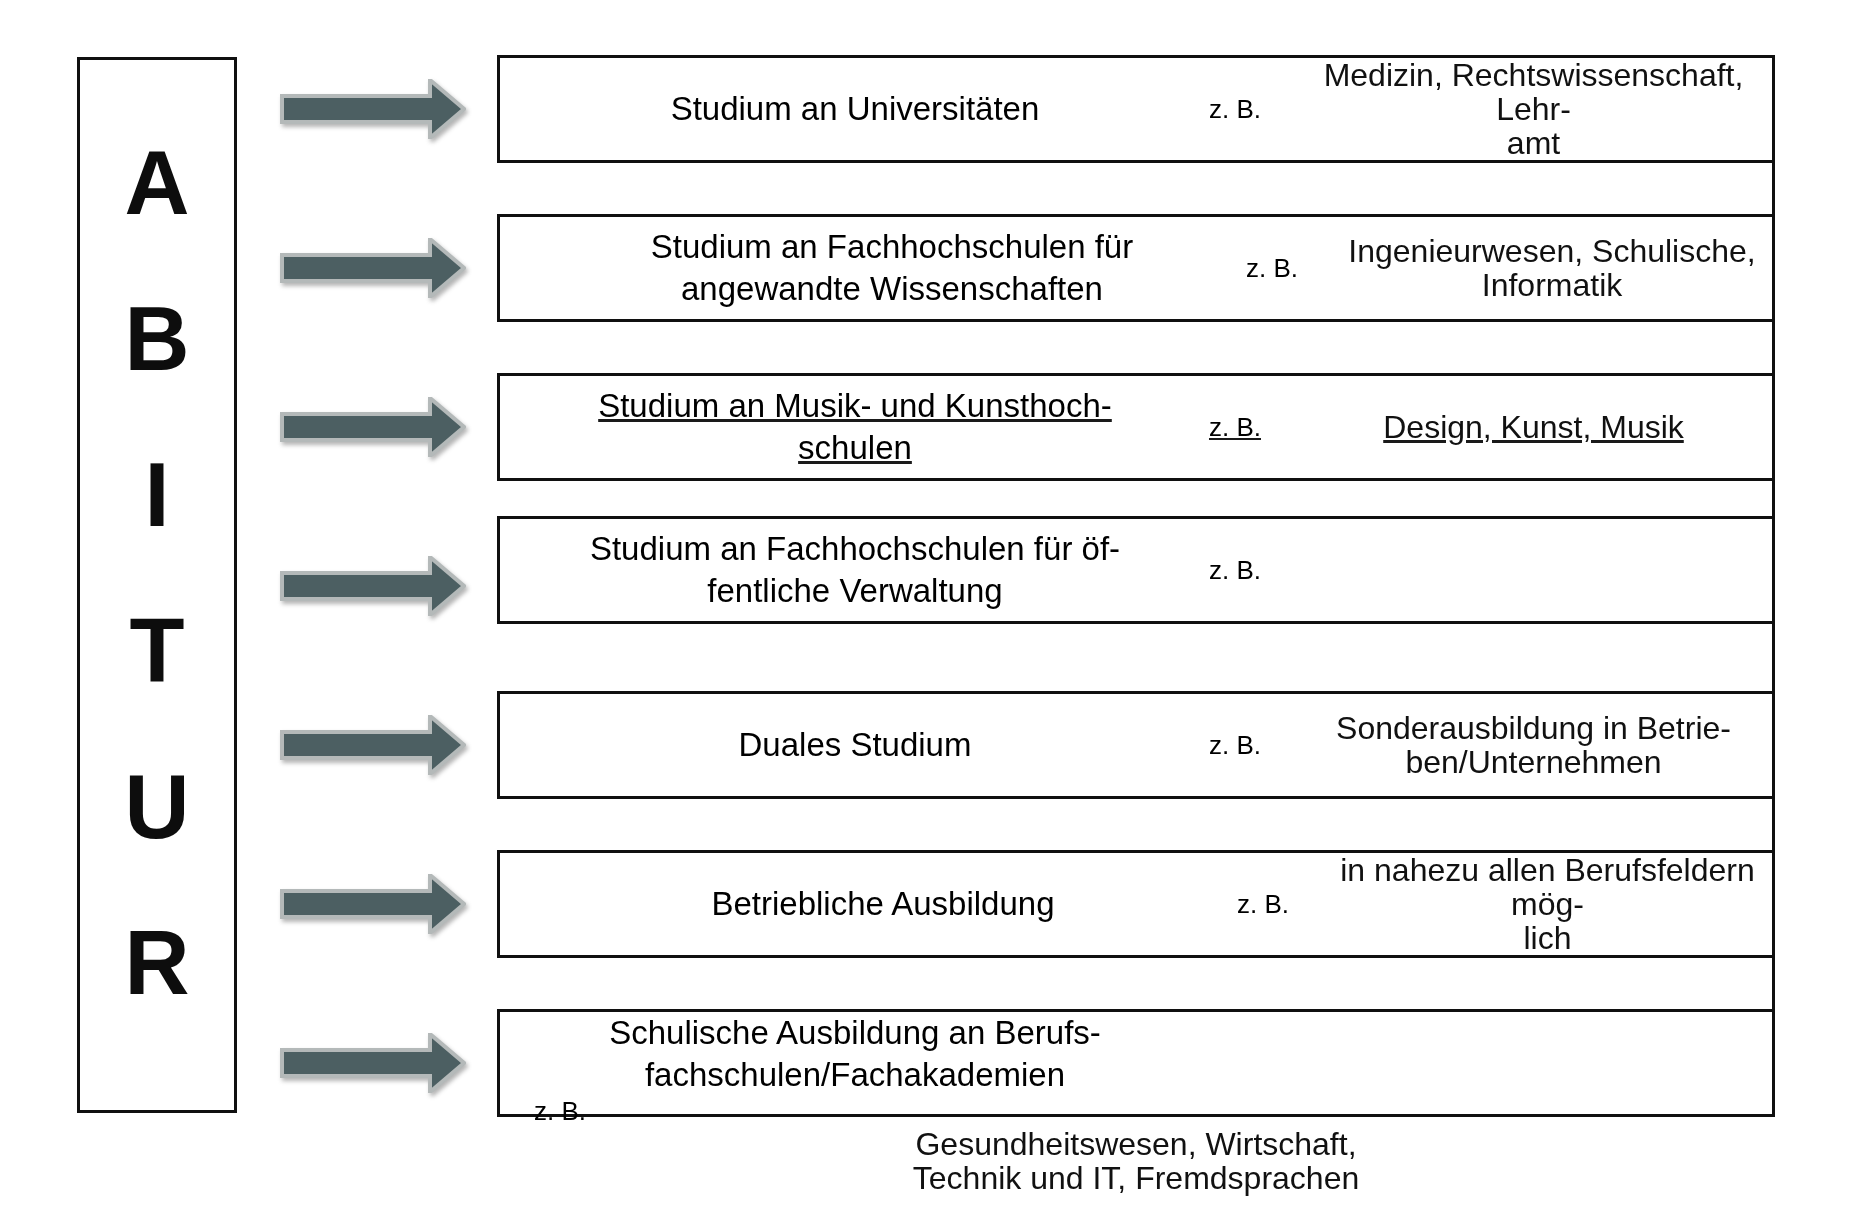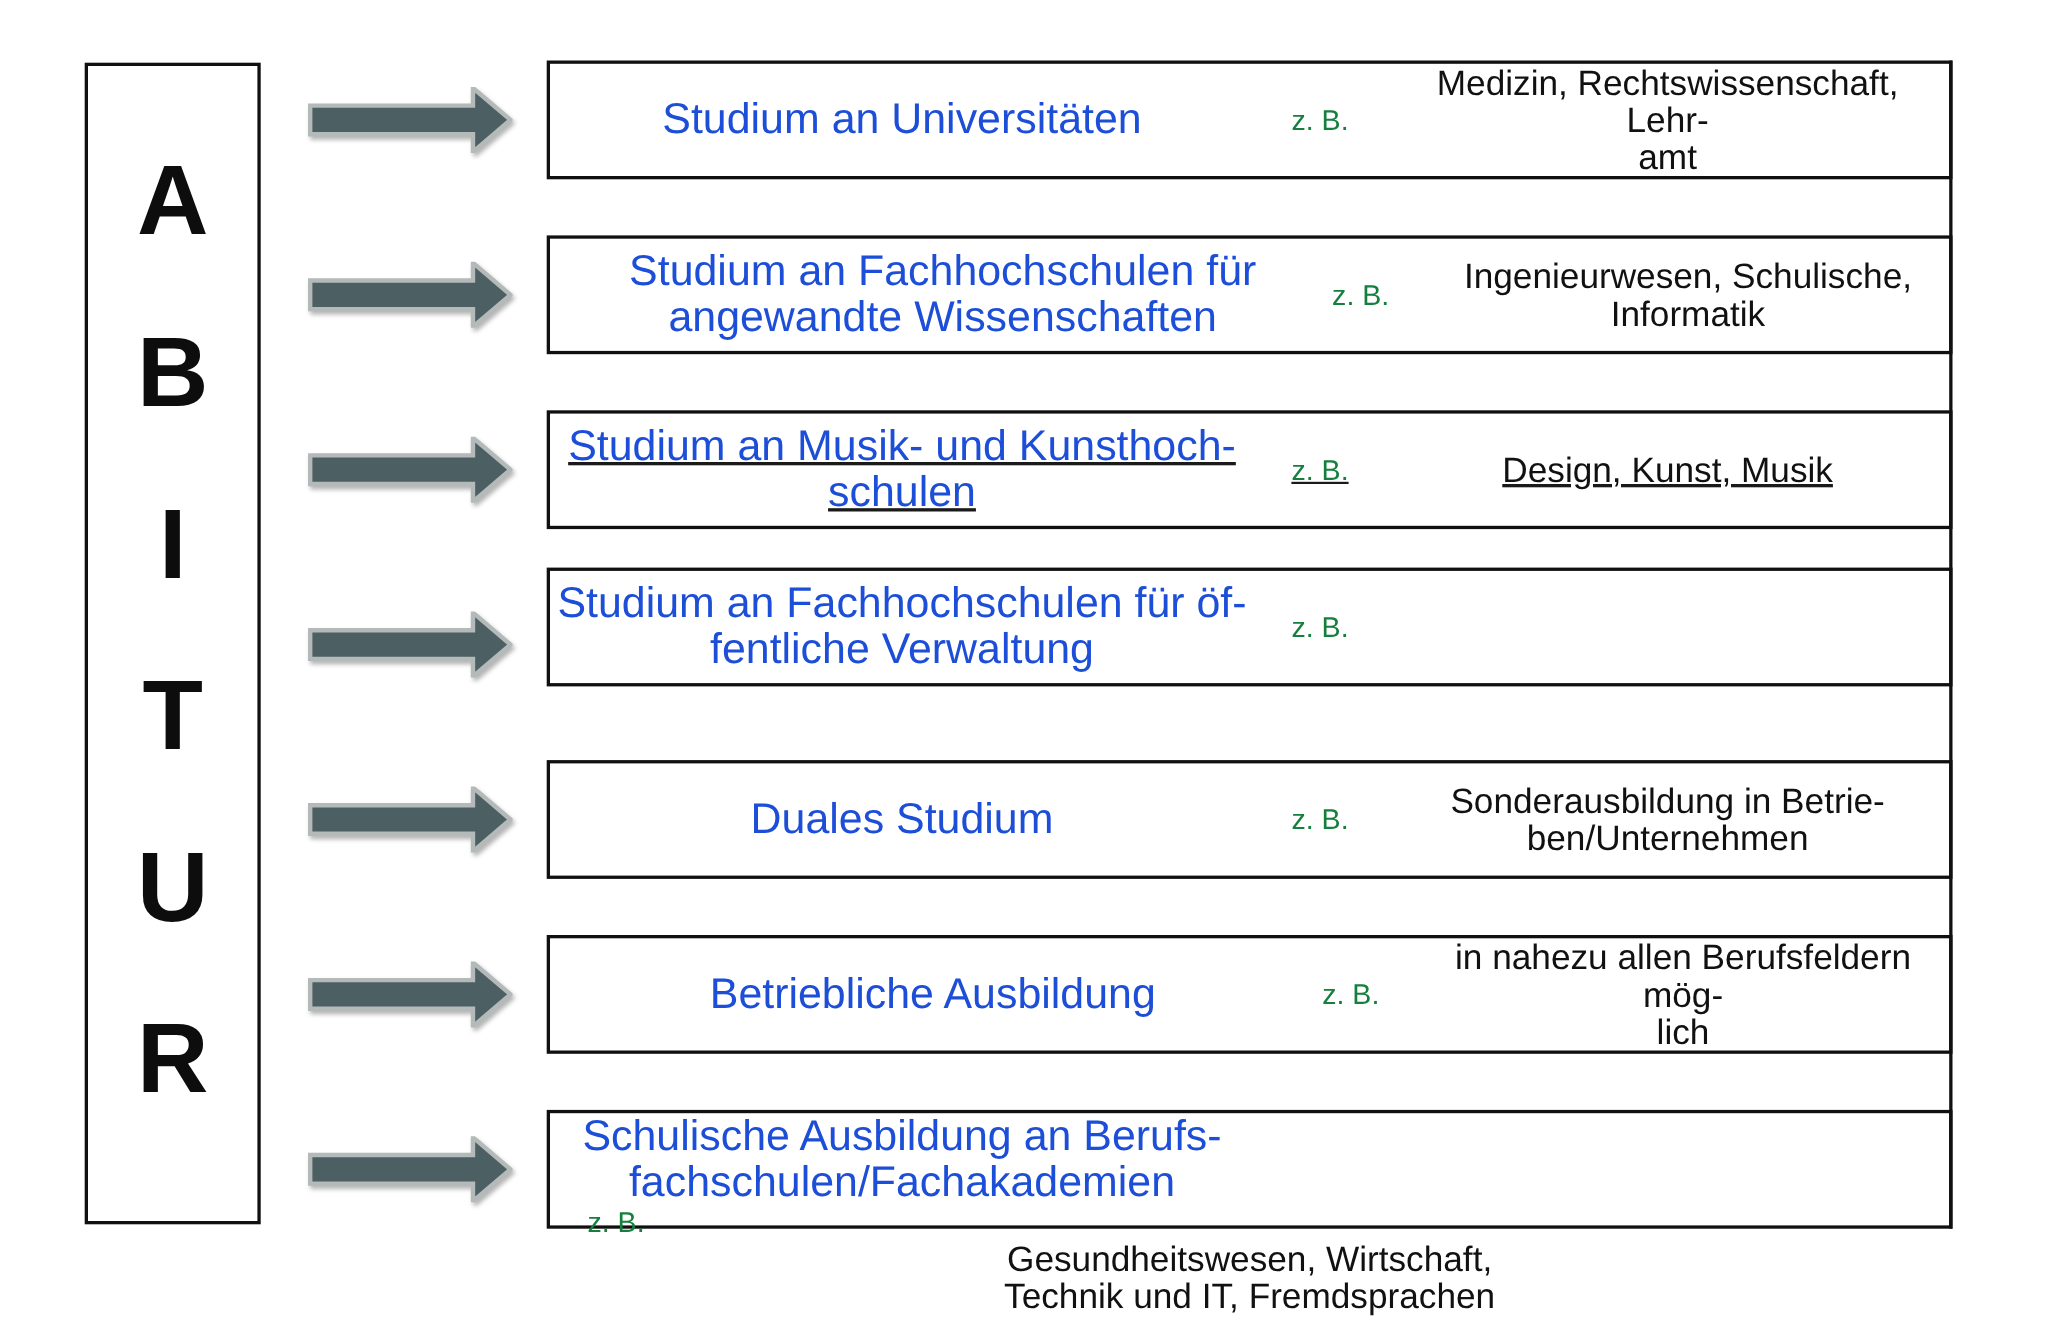"Studium an Universitäten" .row-title { color: #1d4ed8 -> #000000; font-size: 39px -> 33px; margin-left: none -> 35px }
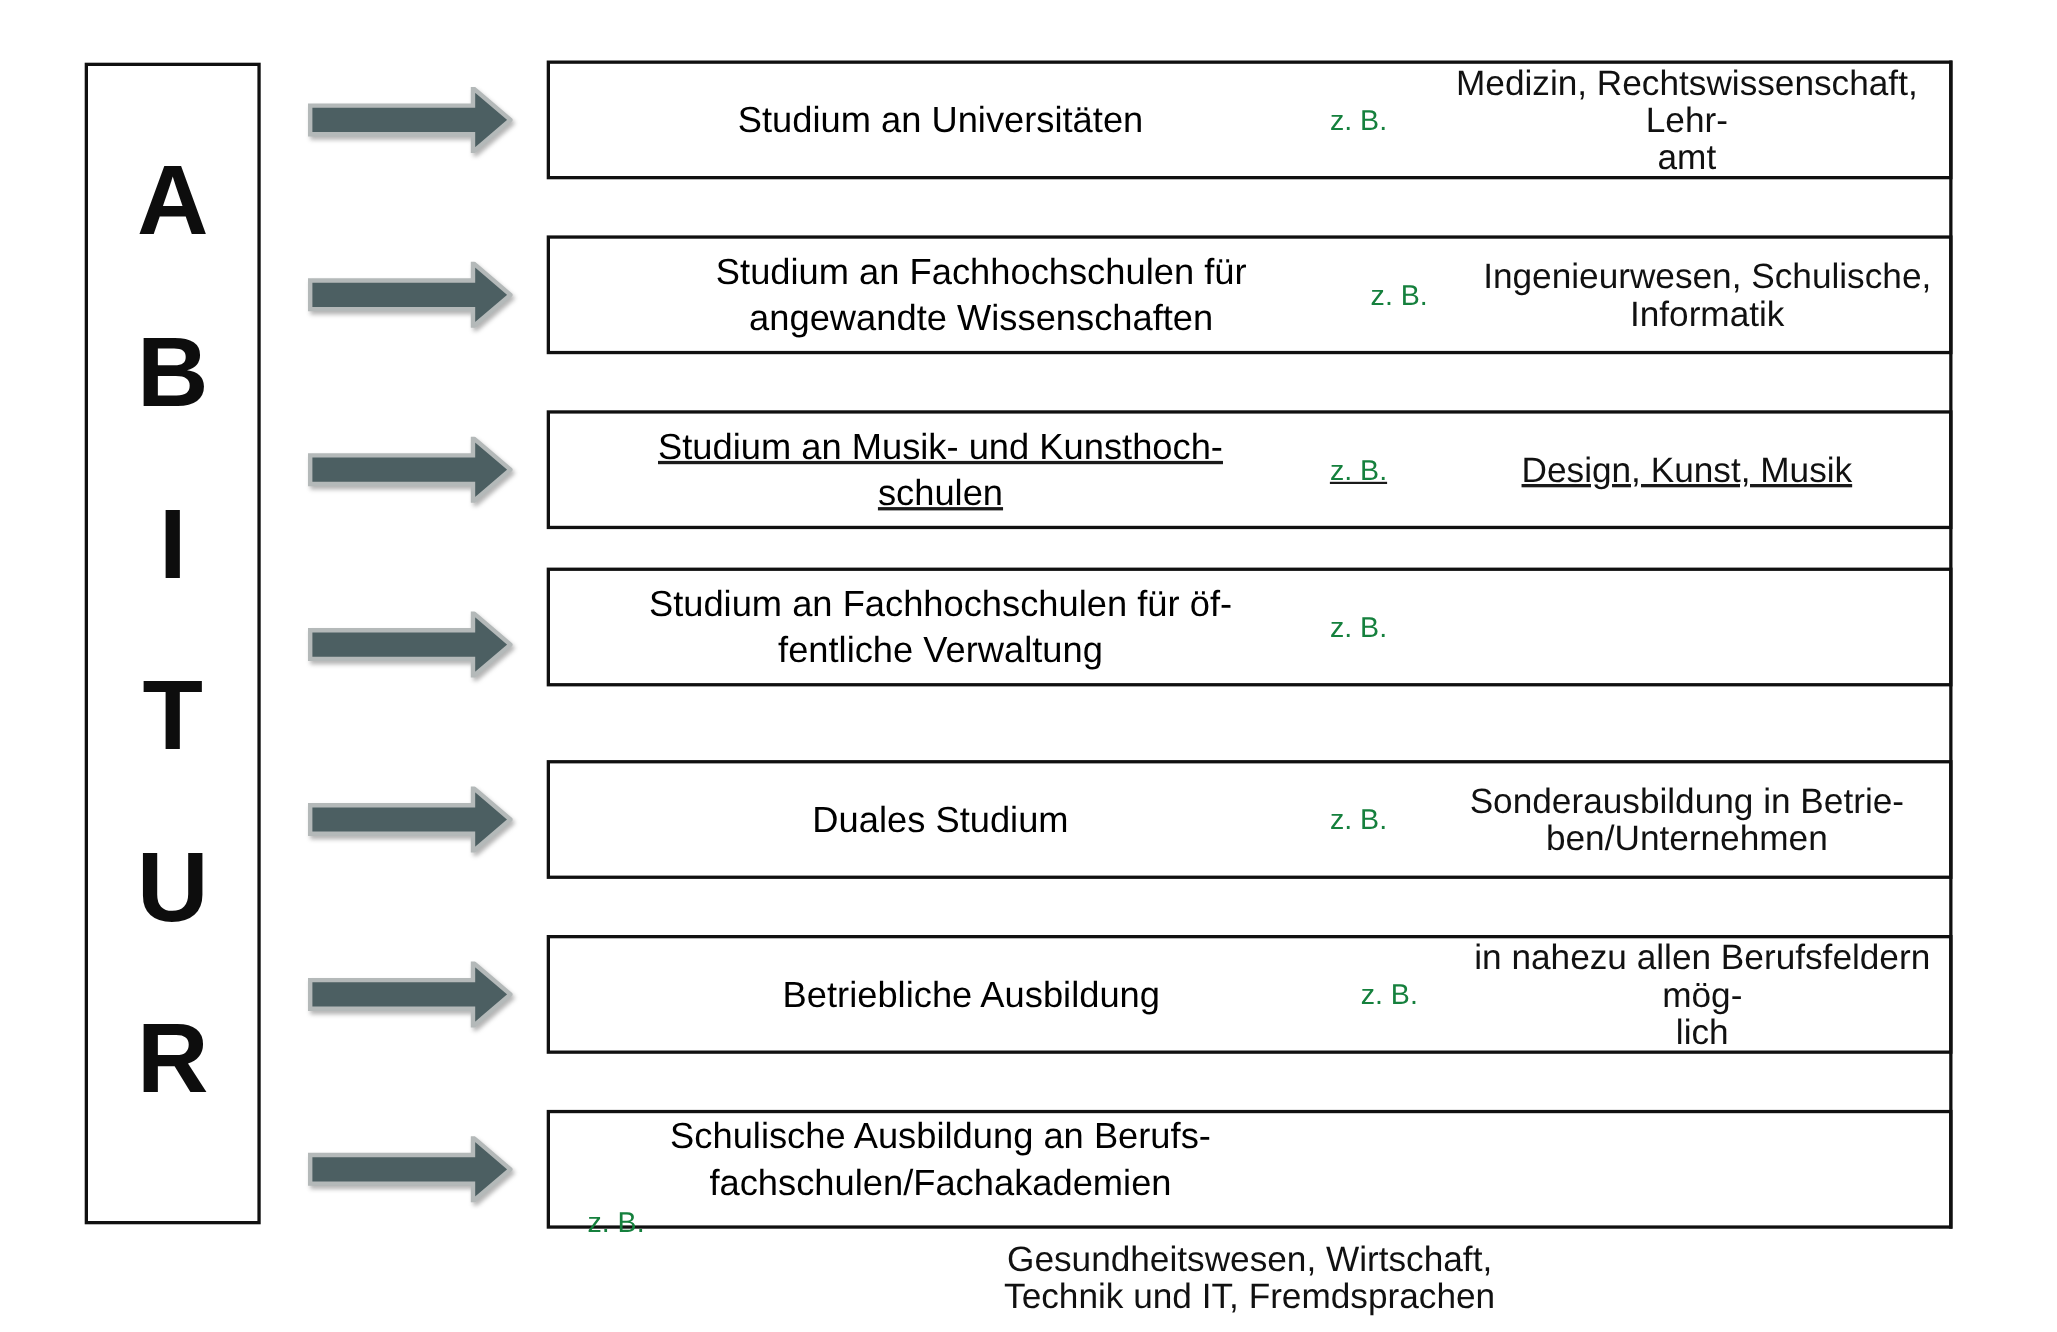"z. B." .row-zb { color: #15803d -> #000000 }
